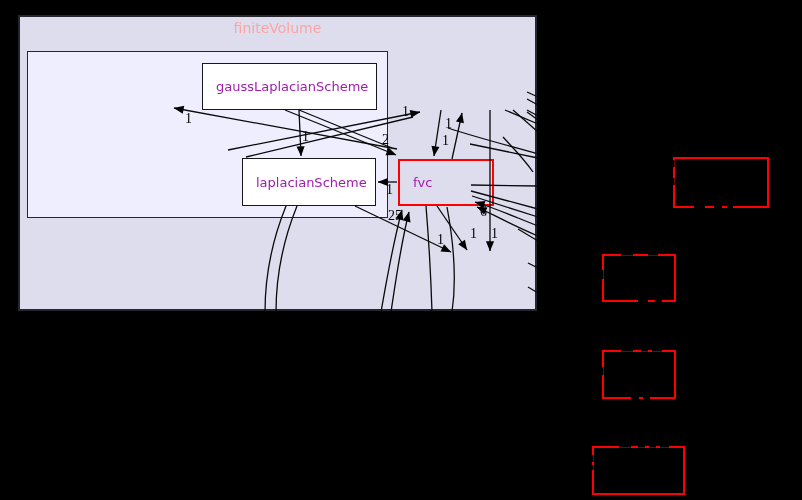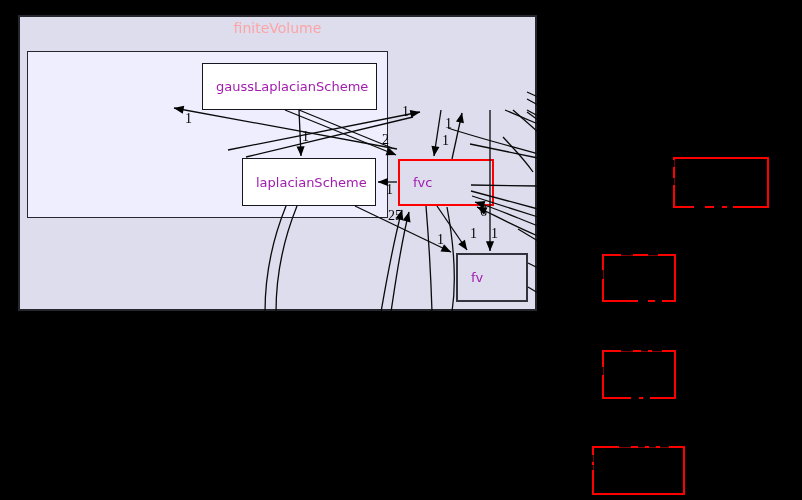"fv" div.node { html: <div> <span>fv</span> </div> -> none }
